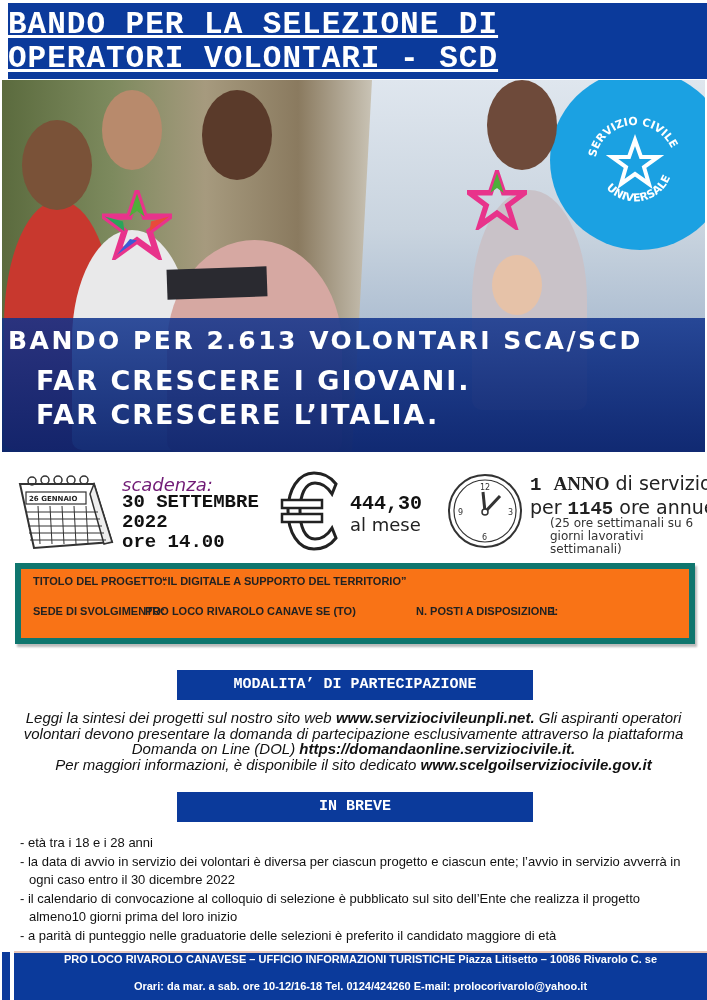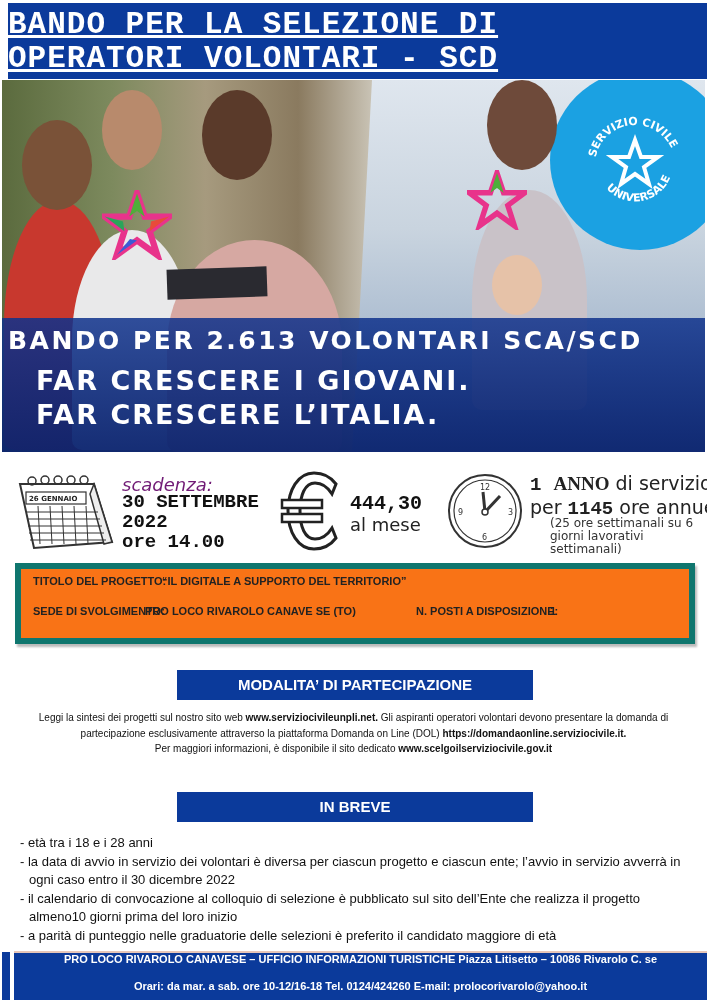"MODALITA’ DI PARTECIPAZIONE" .blue-bar { font-family: Liberation Sans, sans-serif -> Liberation Mono, monospace }
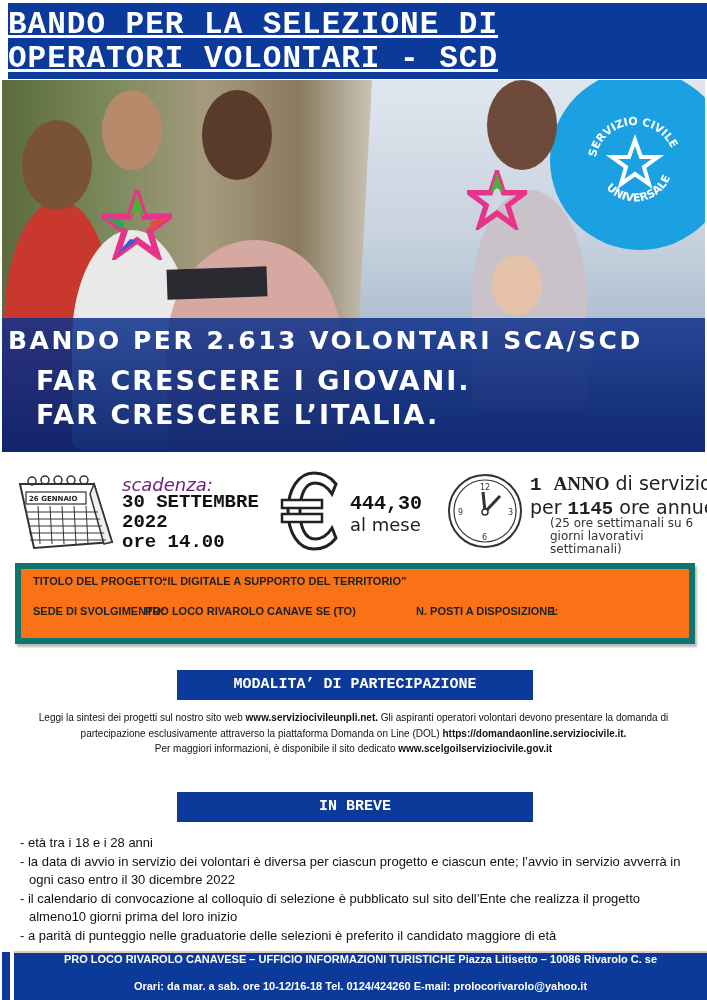"Leggi la sintesi dei progetti" .para { font-size: 10px -> 15px; font-style: none -> italic }
